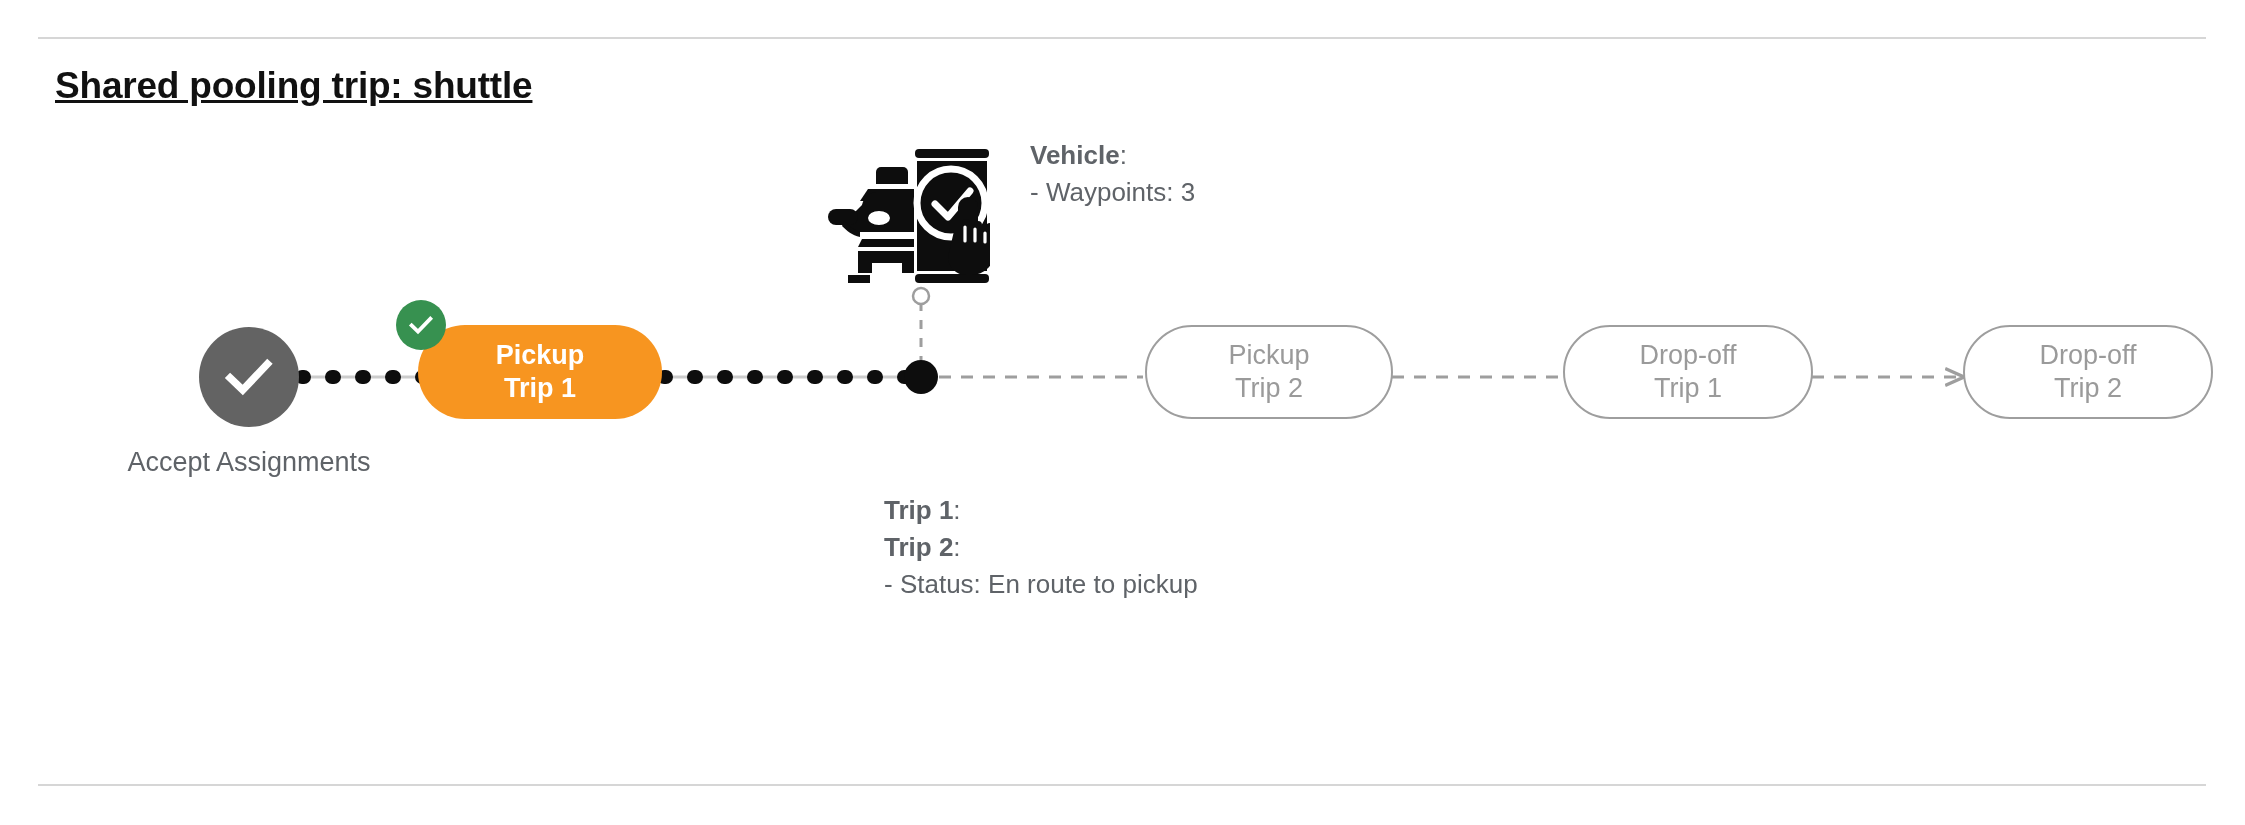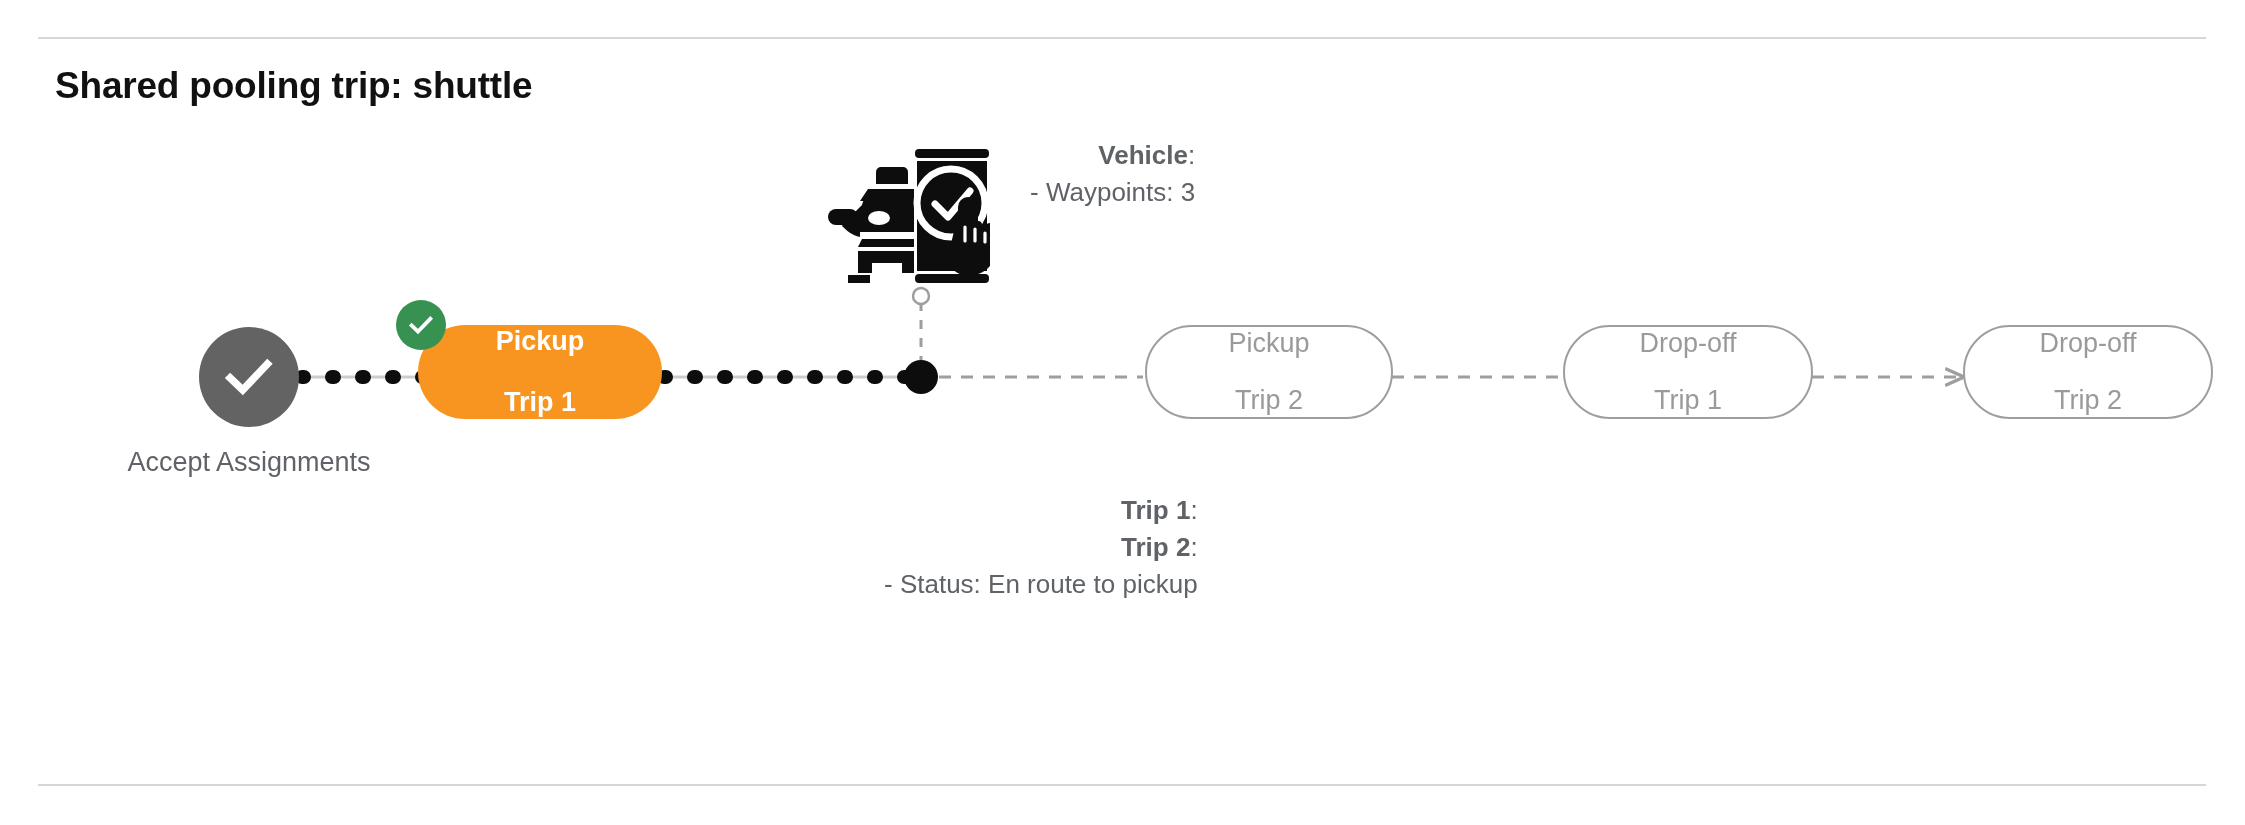"Shared pooling trip: shuttle" .page-title { text-decoration: none -> underline }
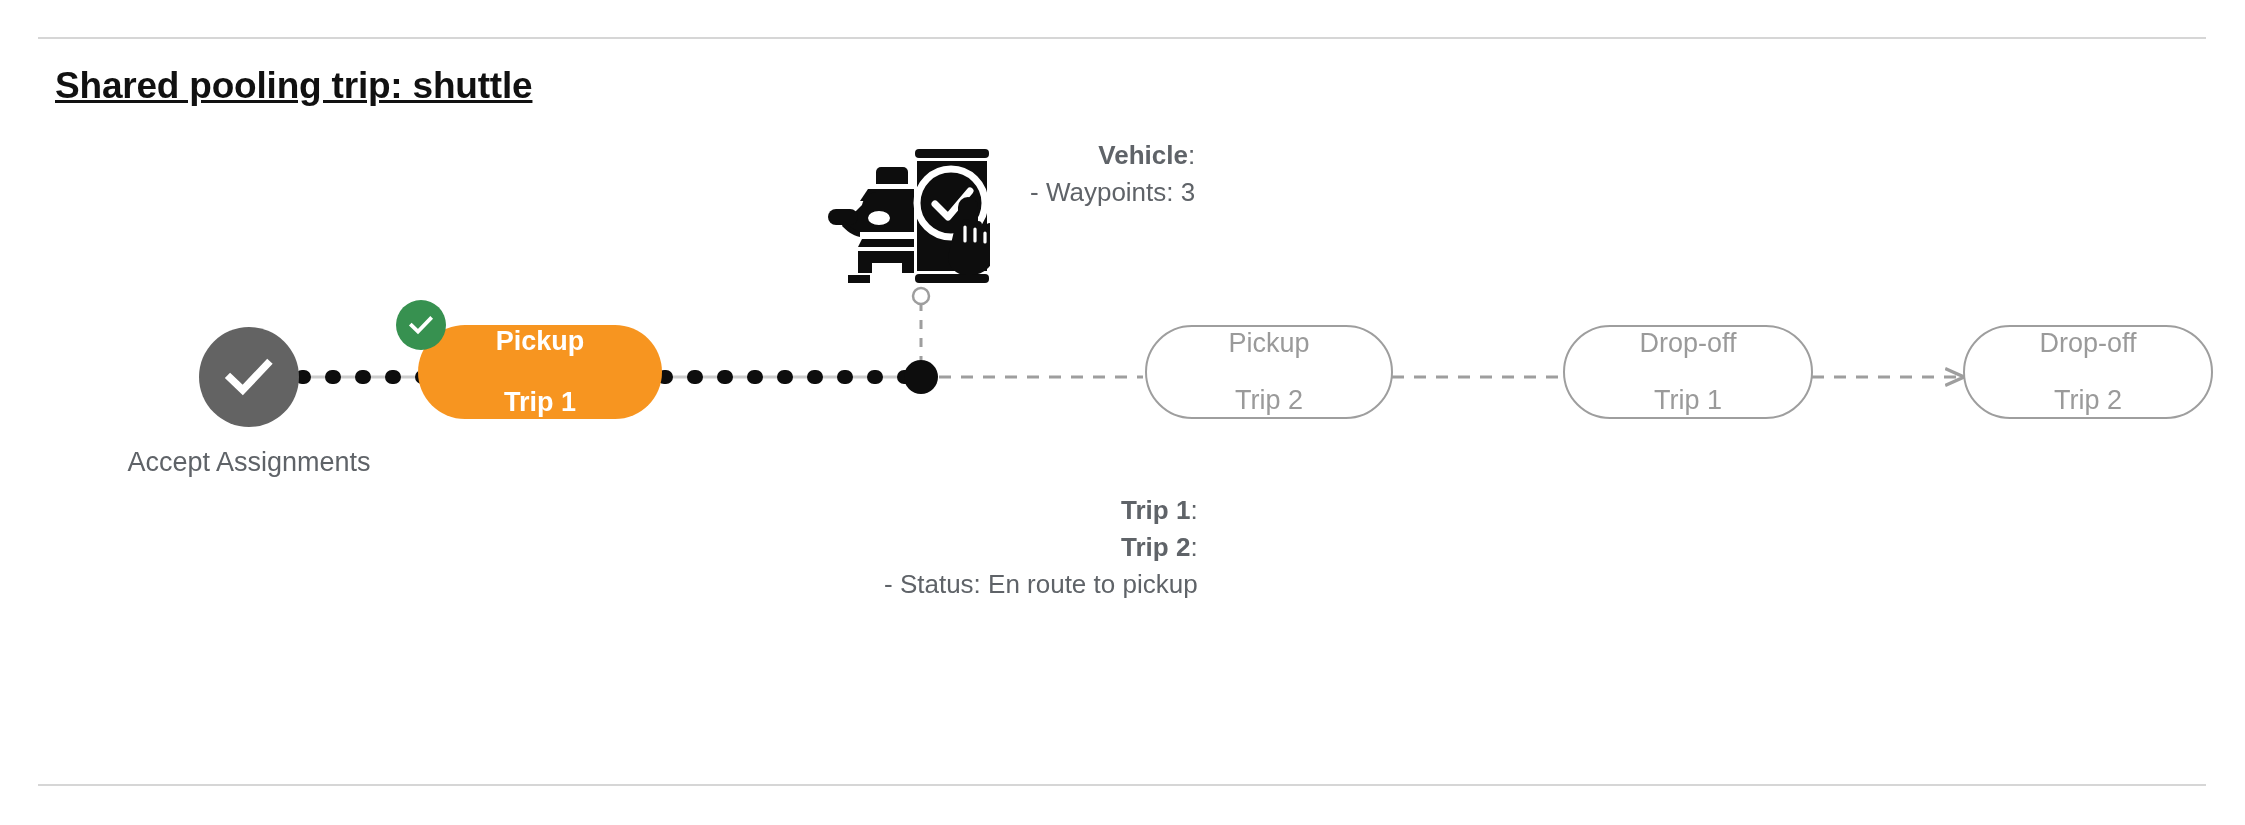"Vehicle:" .annot { text-align: right -> none }
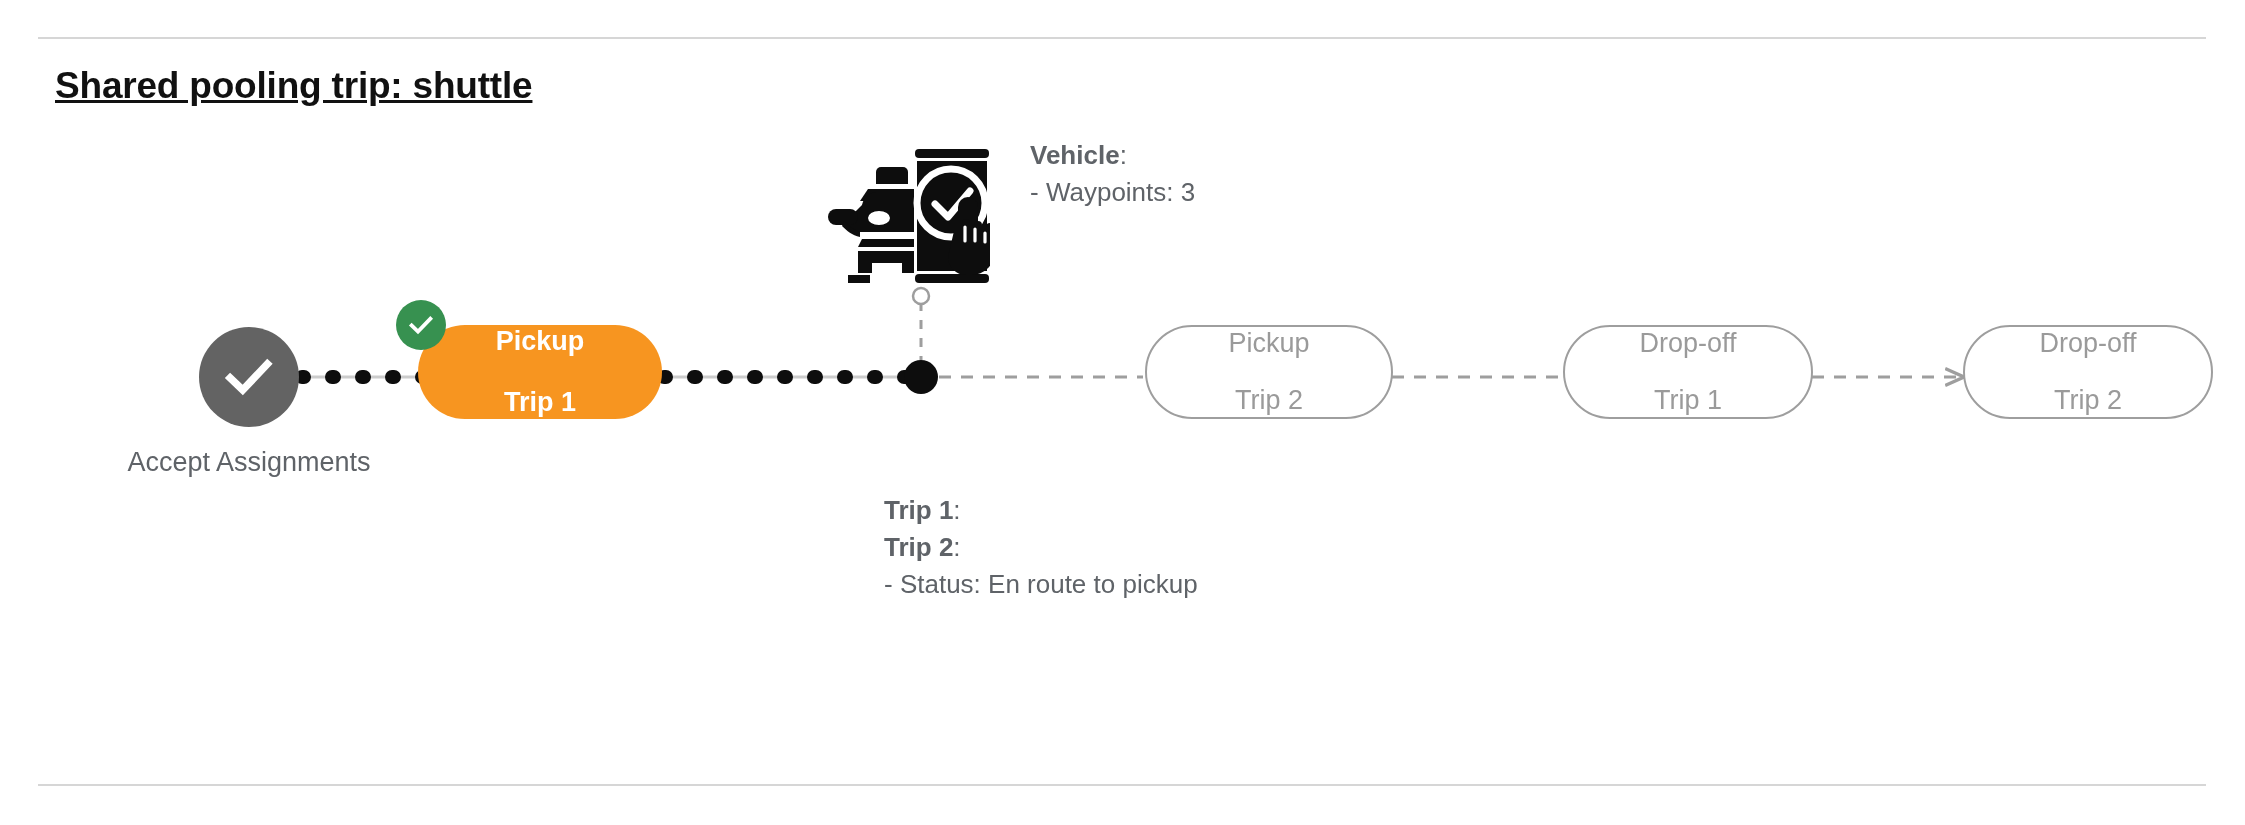"Pickup" .pill { justify-content: space-between -> center }
